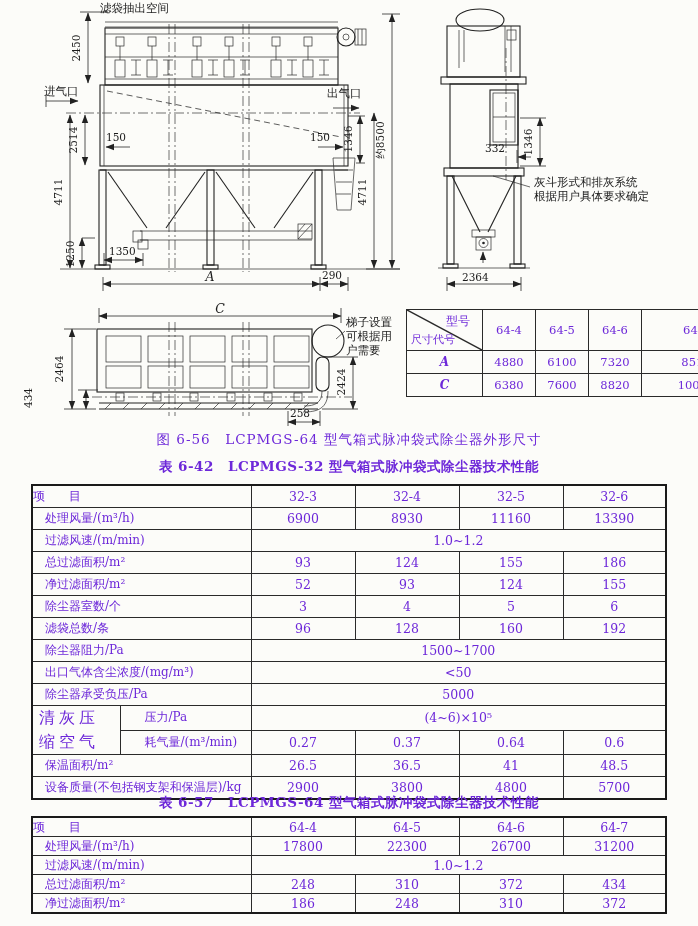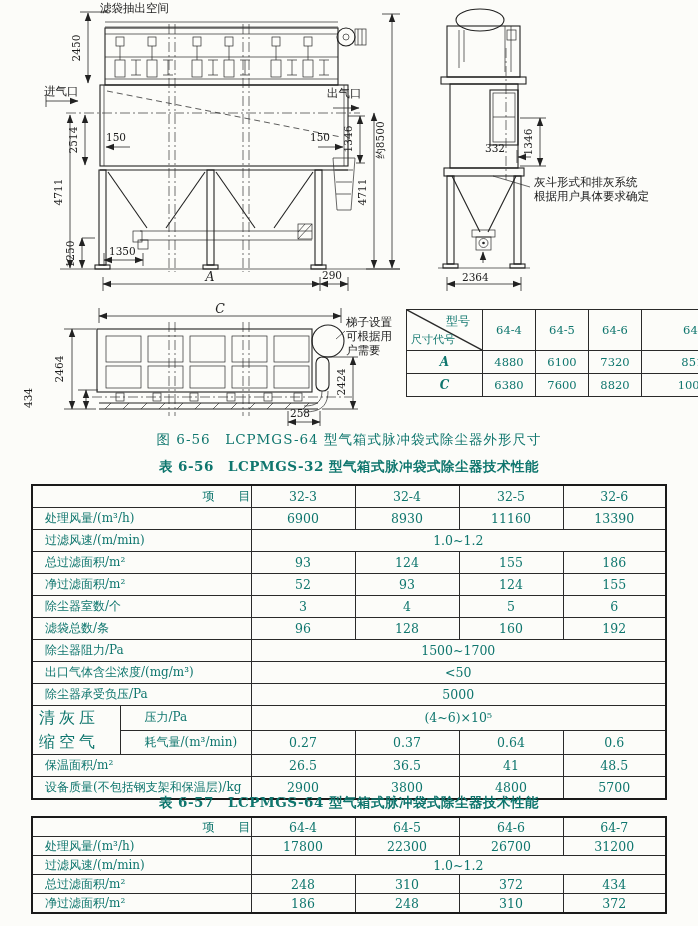"滤袋抽出空间" .page { color: #0f766e -> #6d28d9 }
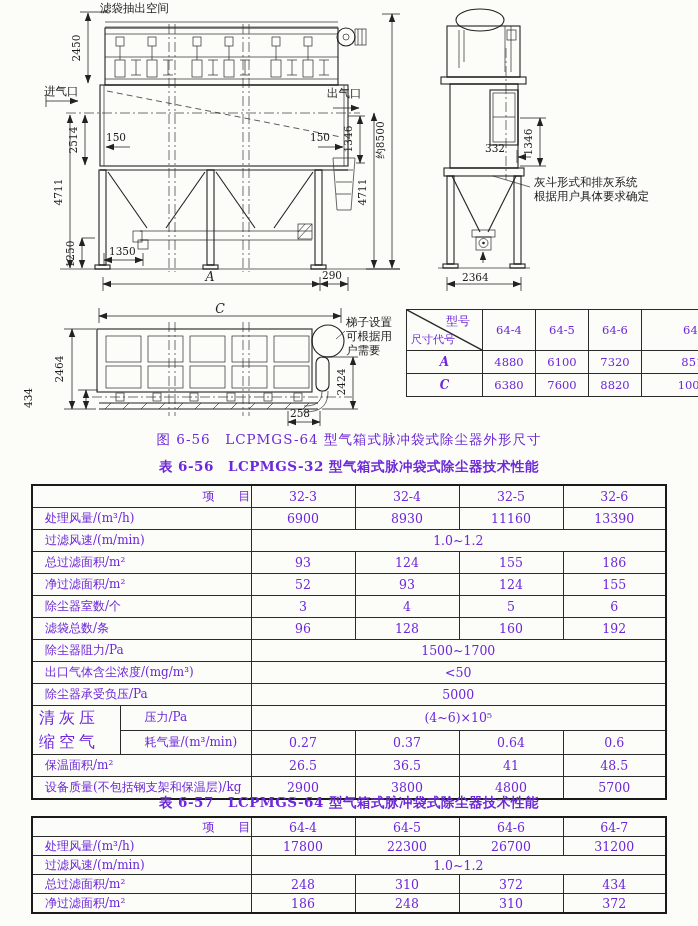"表 6-56 LCPMGS-32 型气箱式脉冲袋式除尘器技术性能" div.tbl-title { text: 6-56 -> 6-42 }
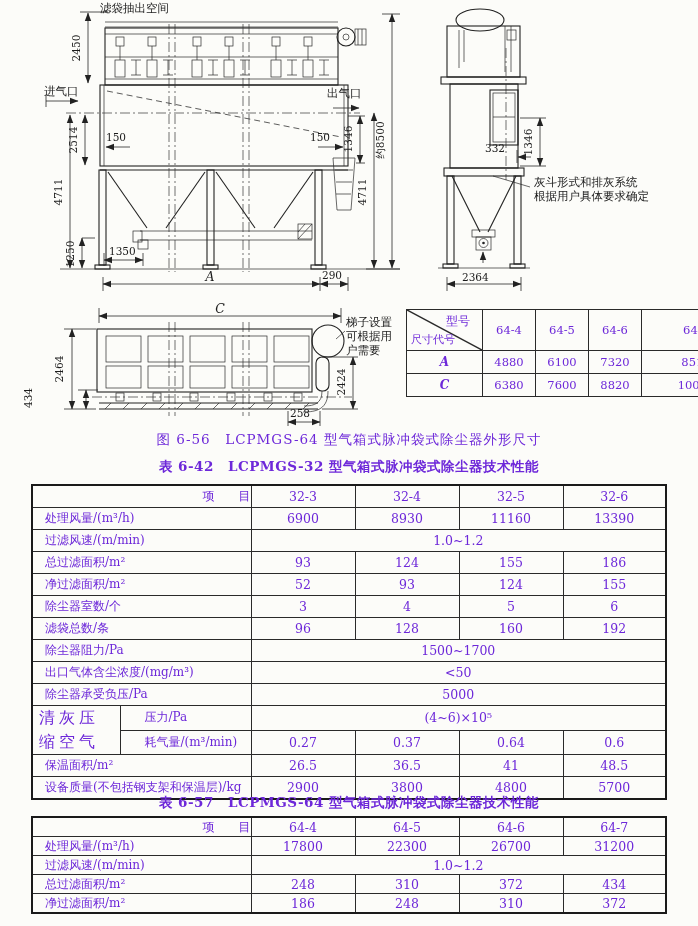"项 目" table.spec td.hc { text-align: right -> left }
